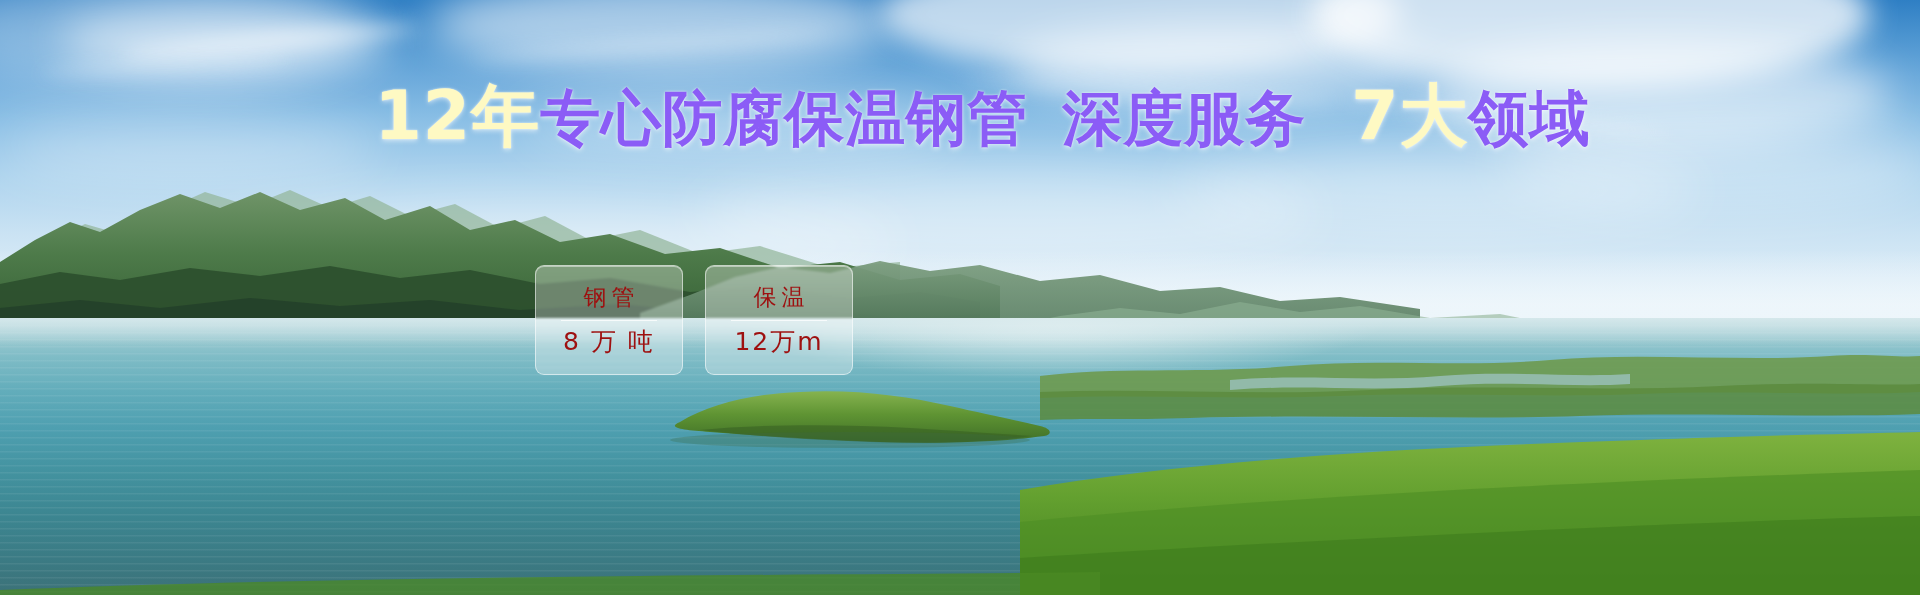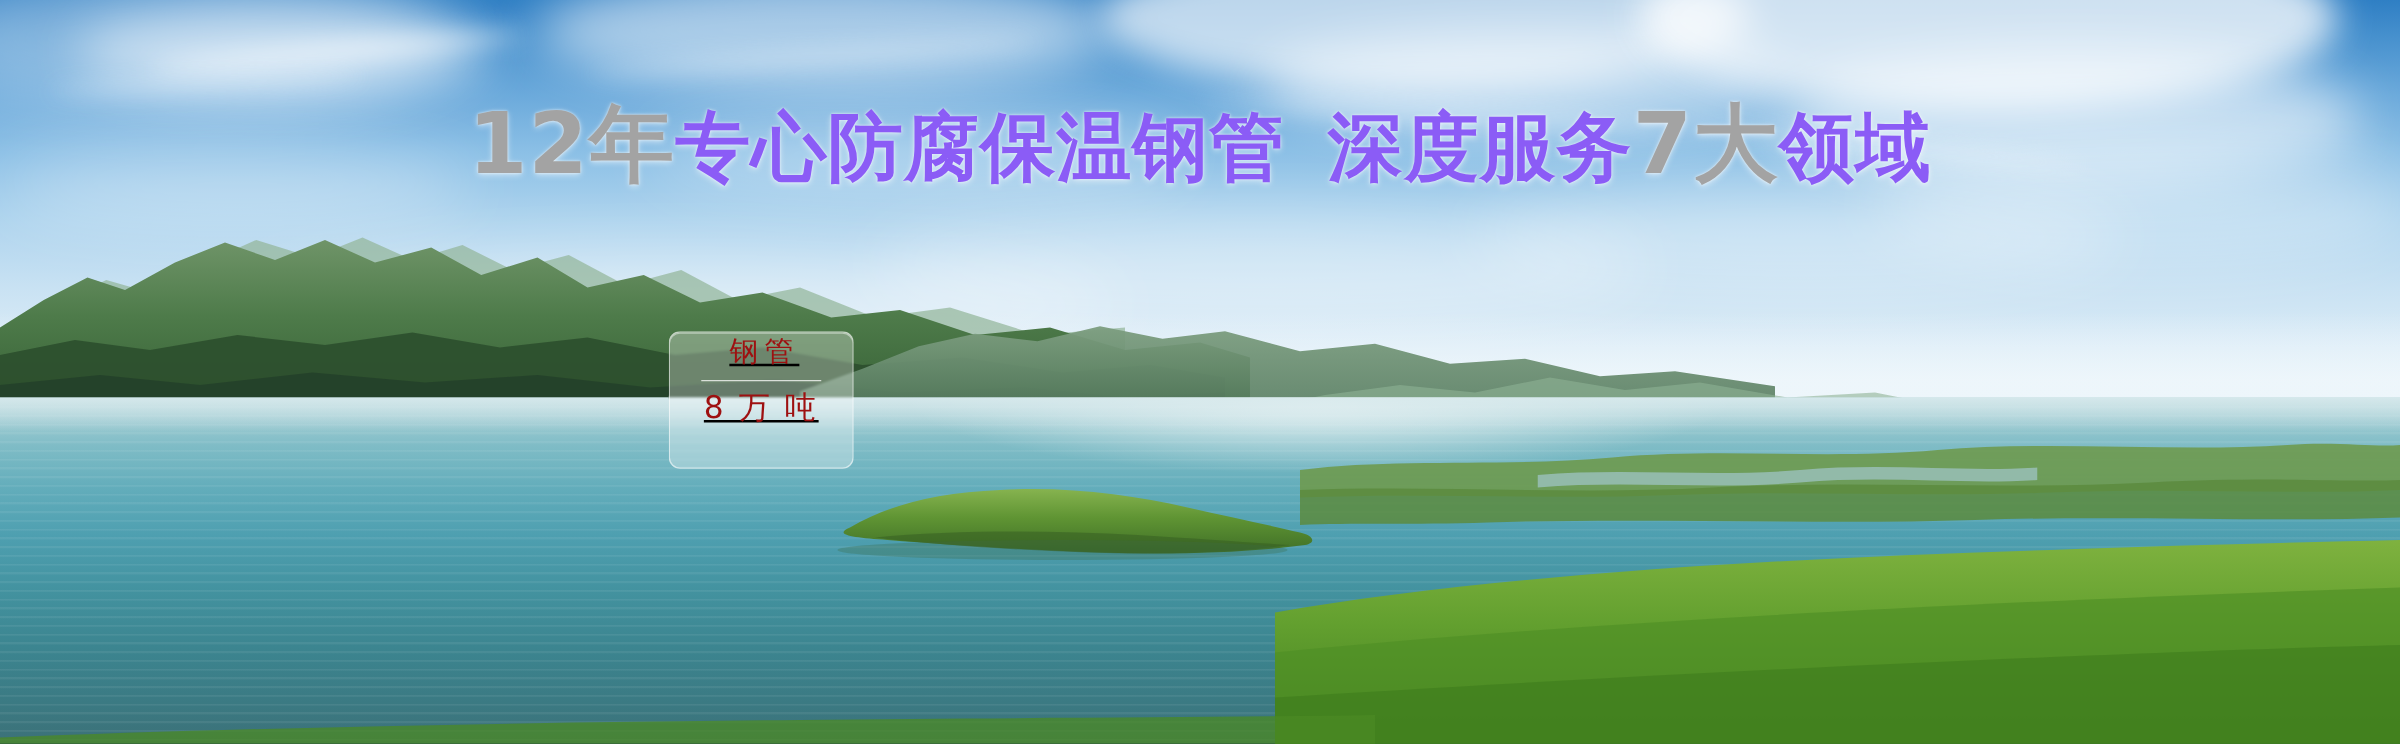"12年" .hl-red { color: #a3a3a3 -> #fef9c3; margin-left: none -> 45px }
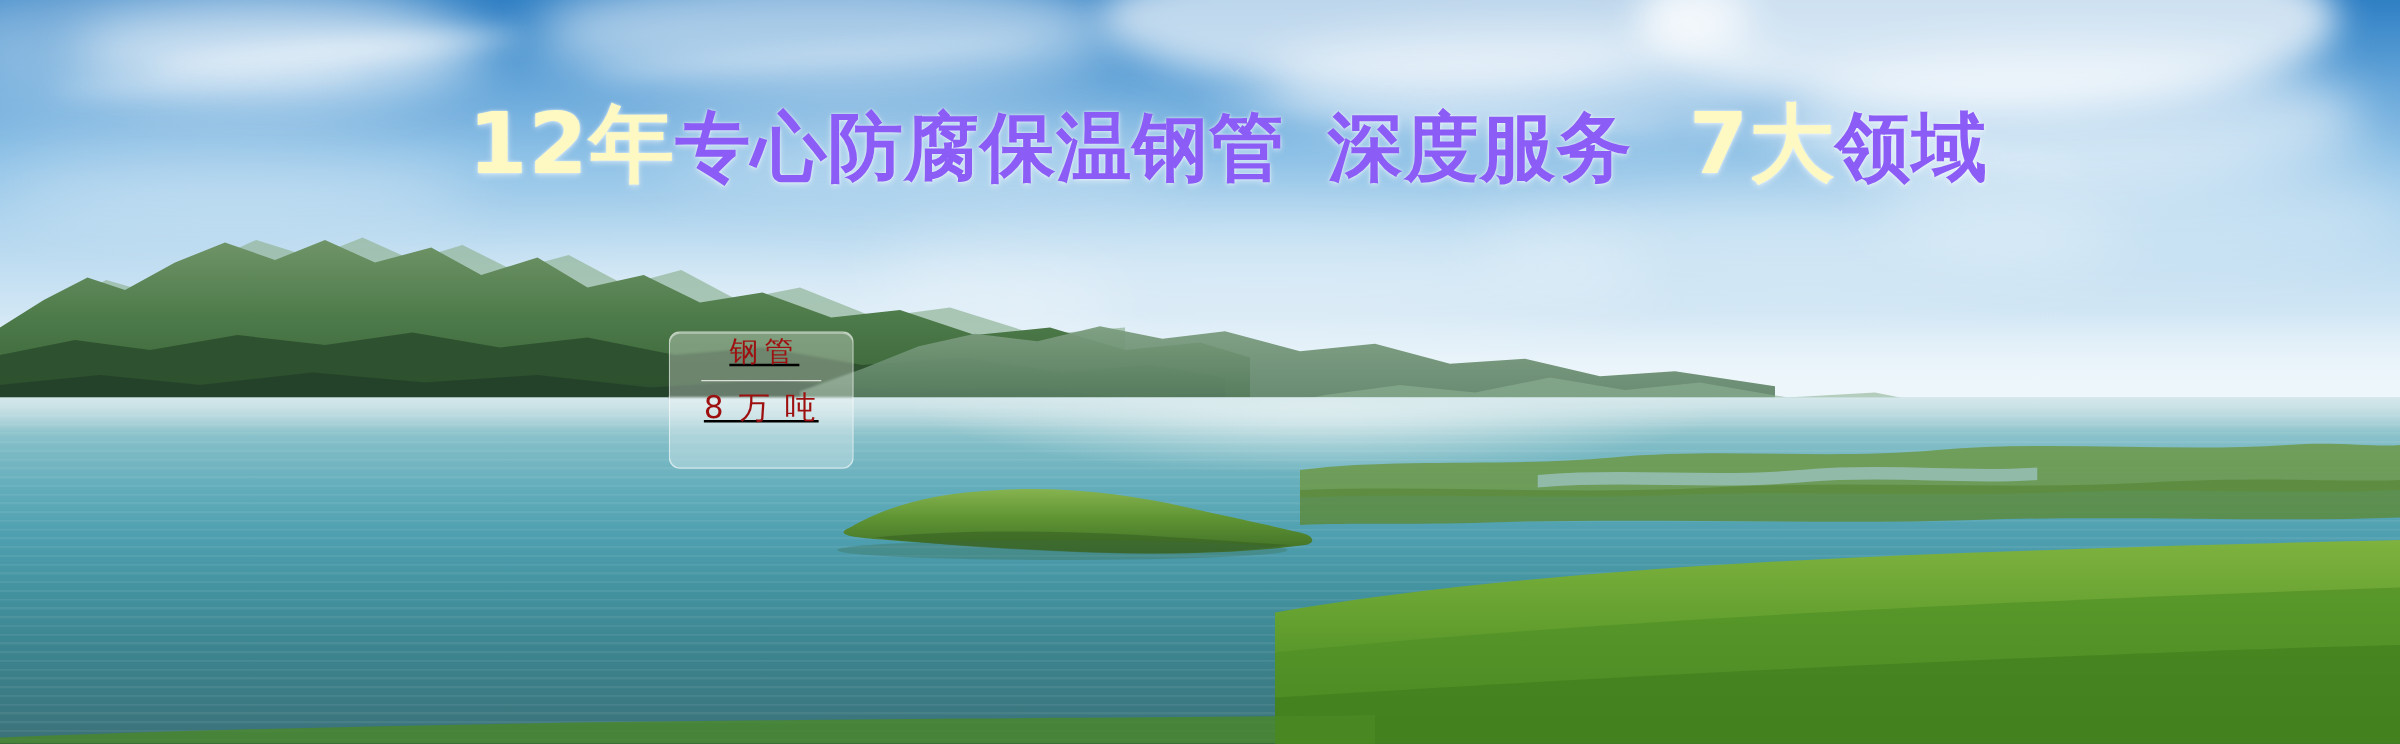"钢管" .card { justify-content: none -> center; text-decoration: underline -> none }
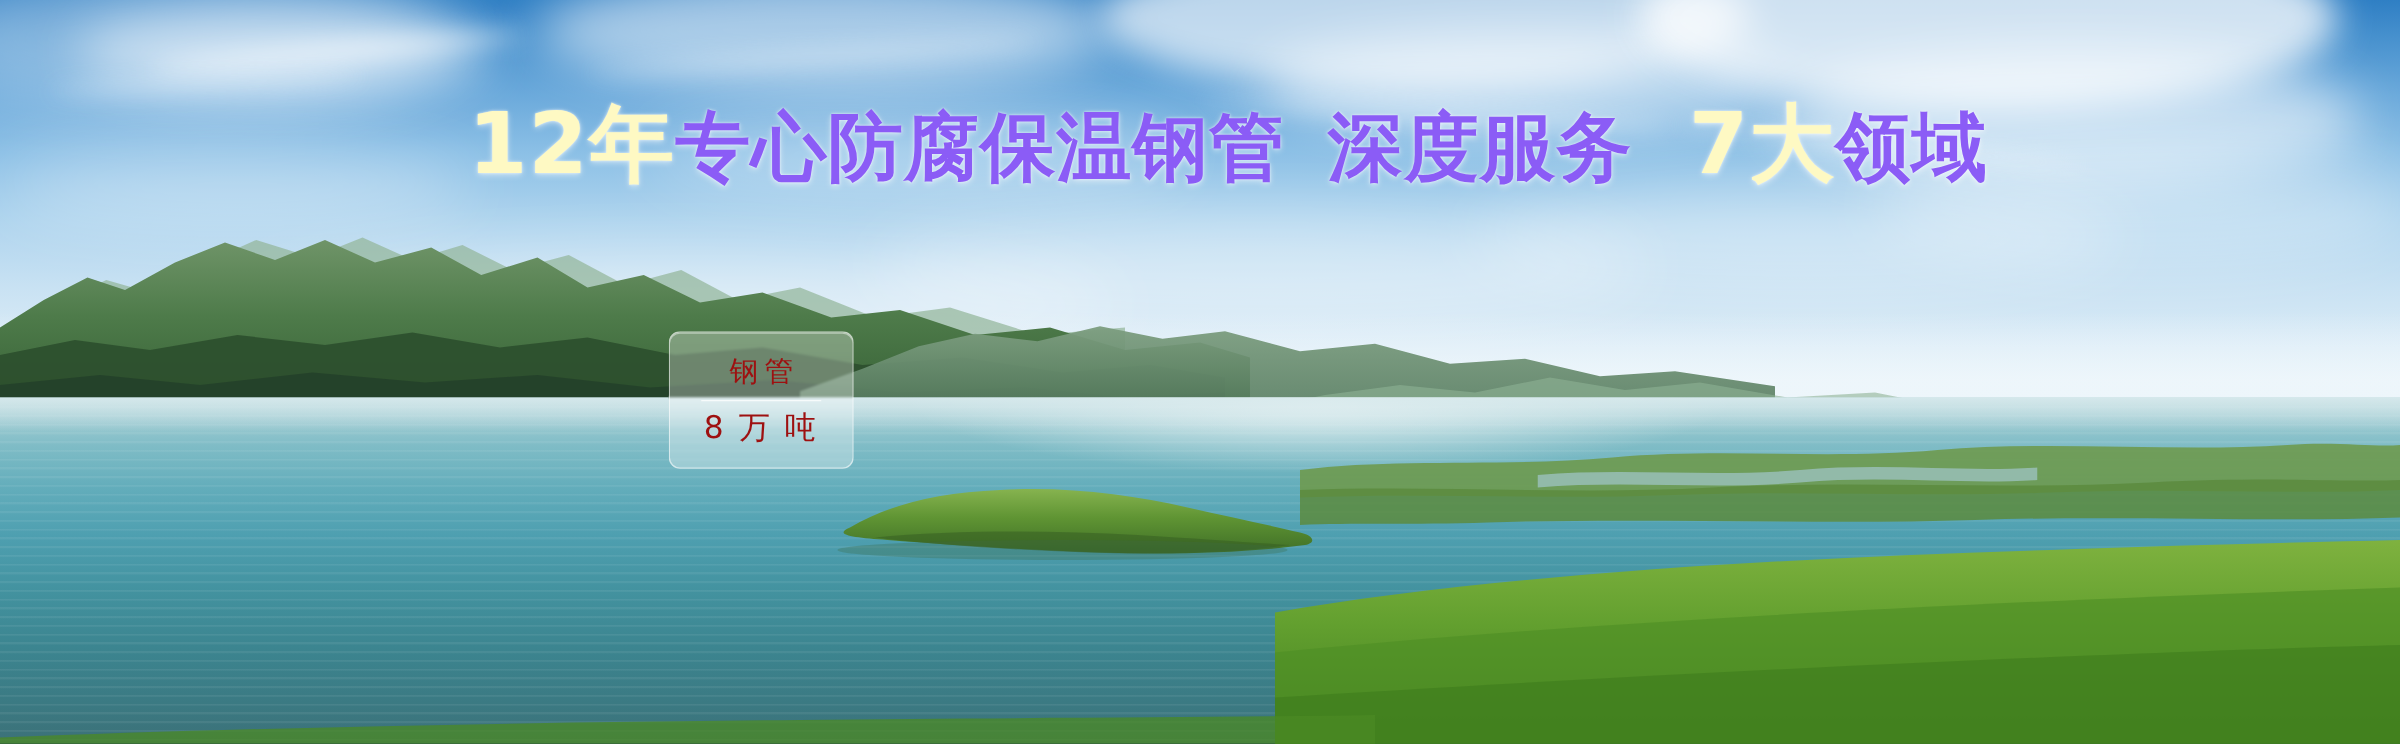"保温" div.card { html: none -> <div> <div>保温</div> <div><span>12万m</span></div> </div> }
